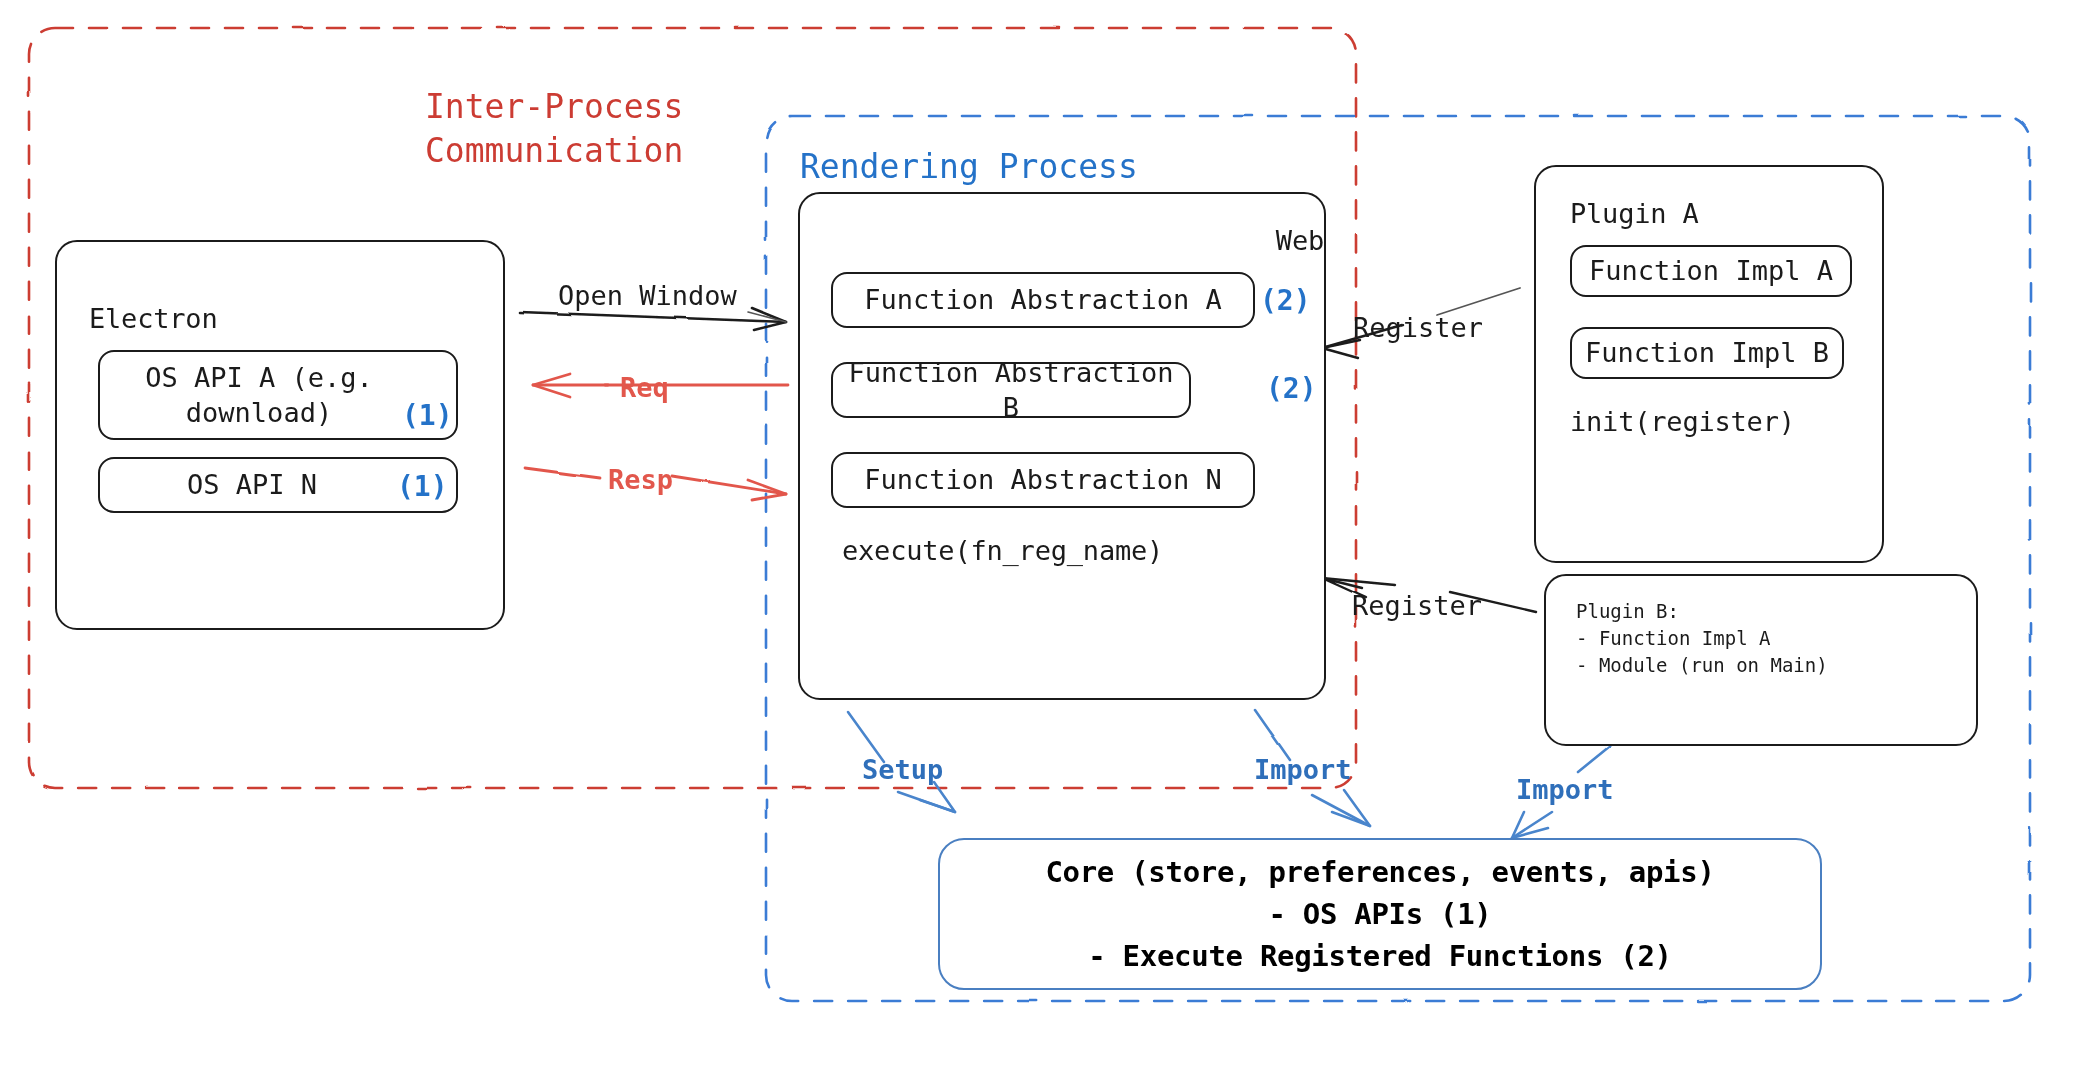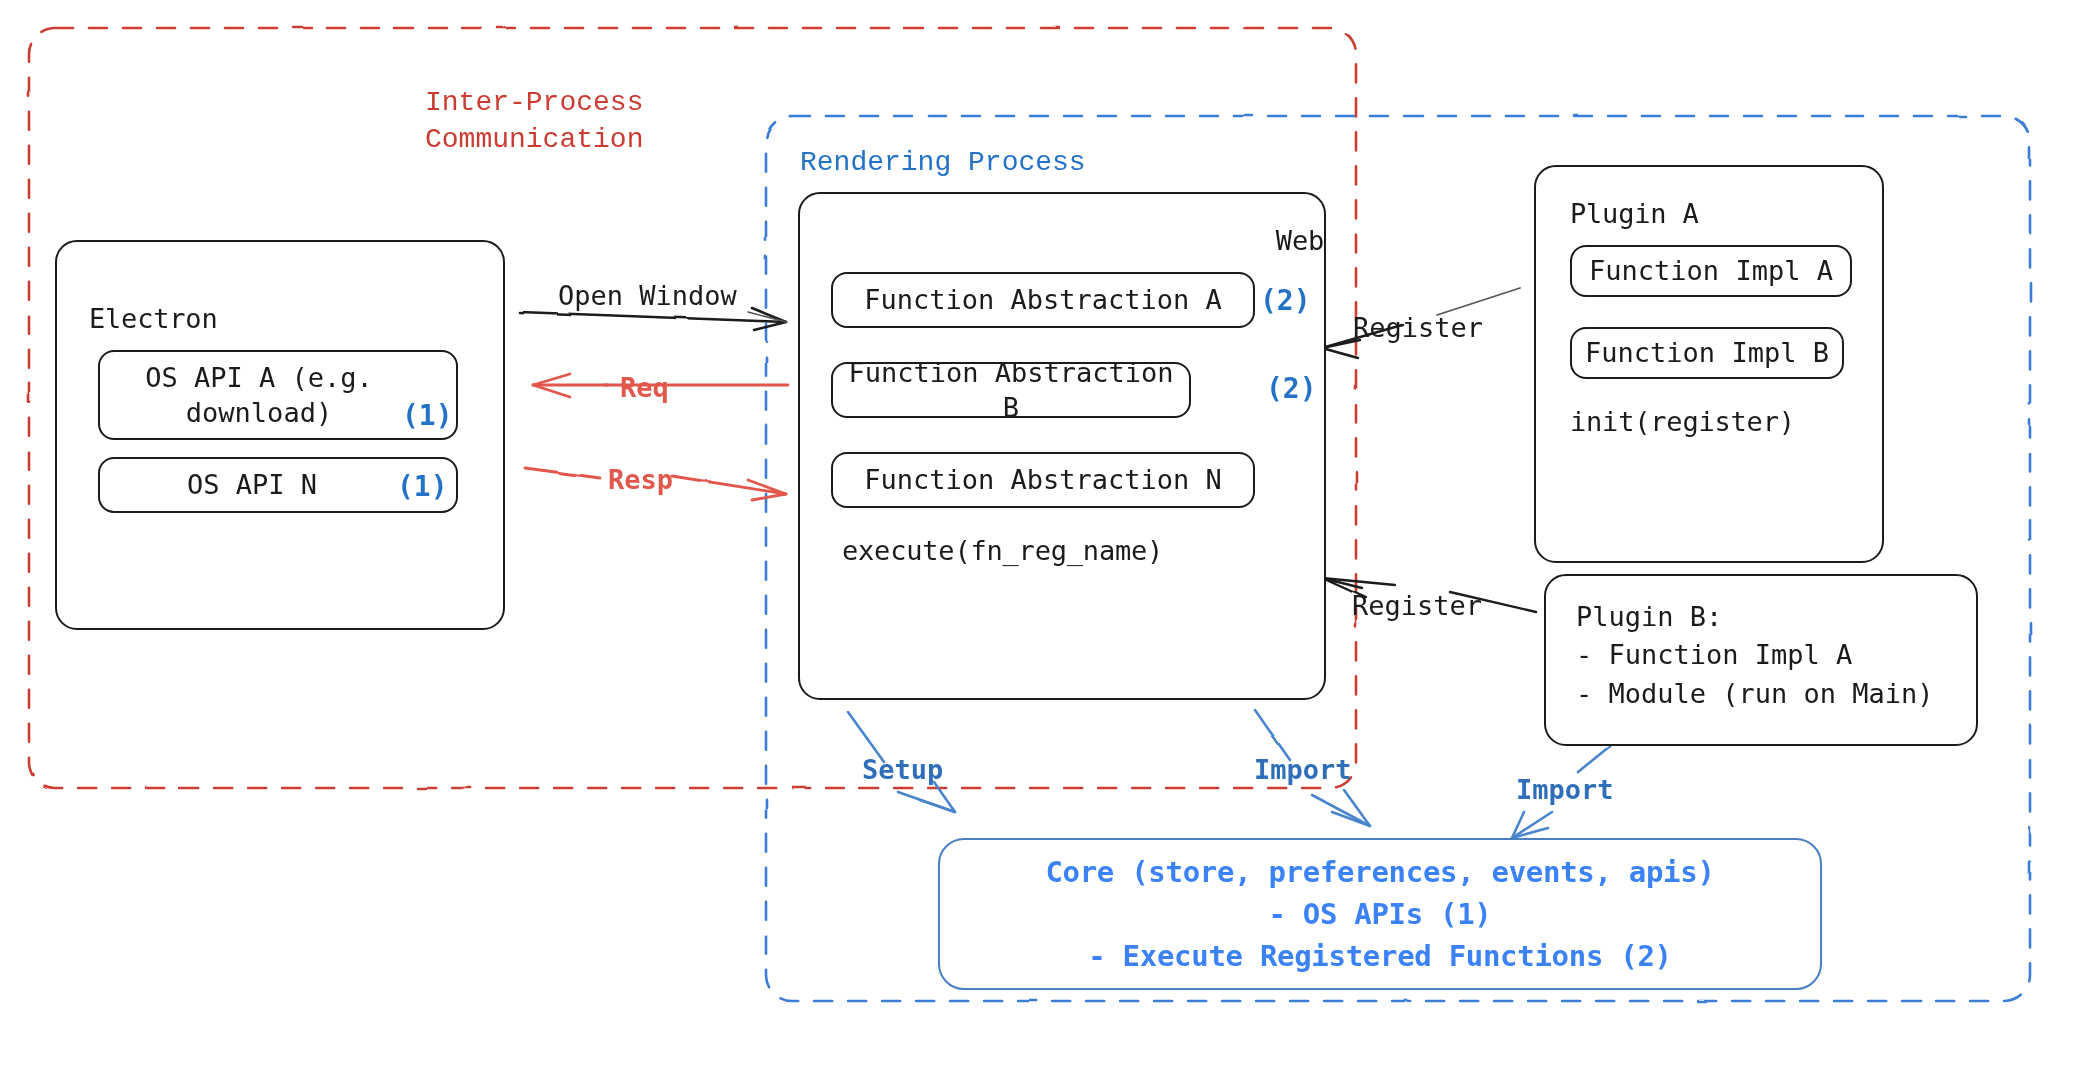"Inter-Process" .group-title { font-family: Liberation Mono, monospace -> none; font-size: 28px -> 33px }
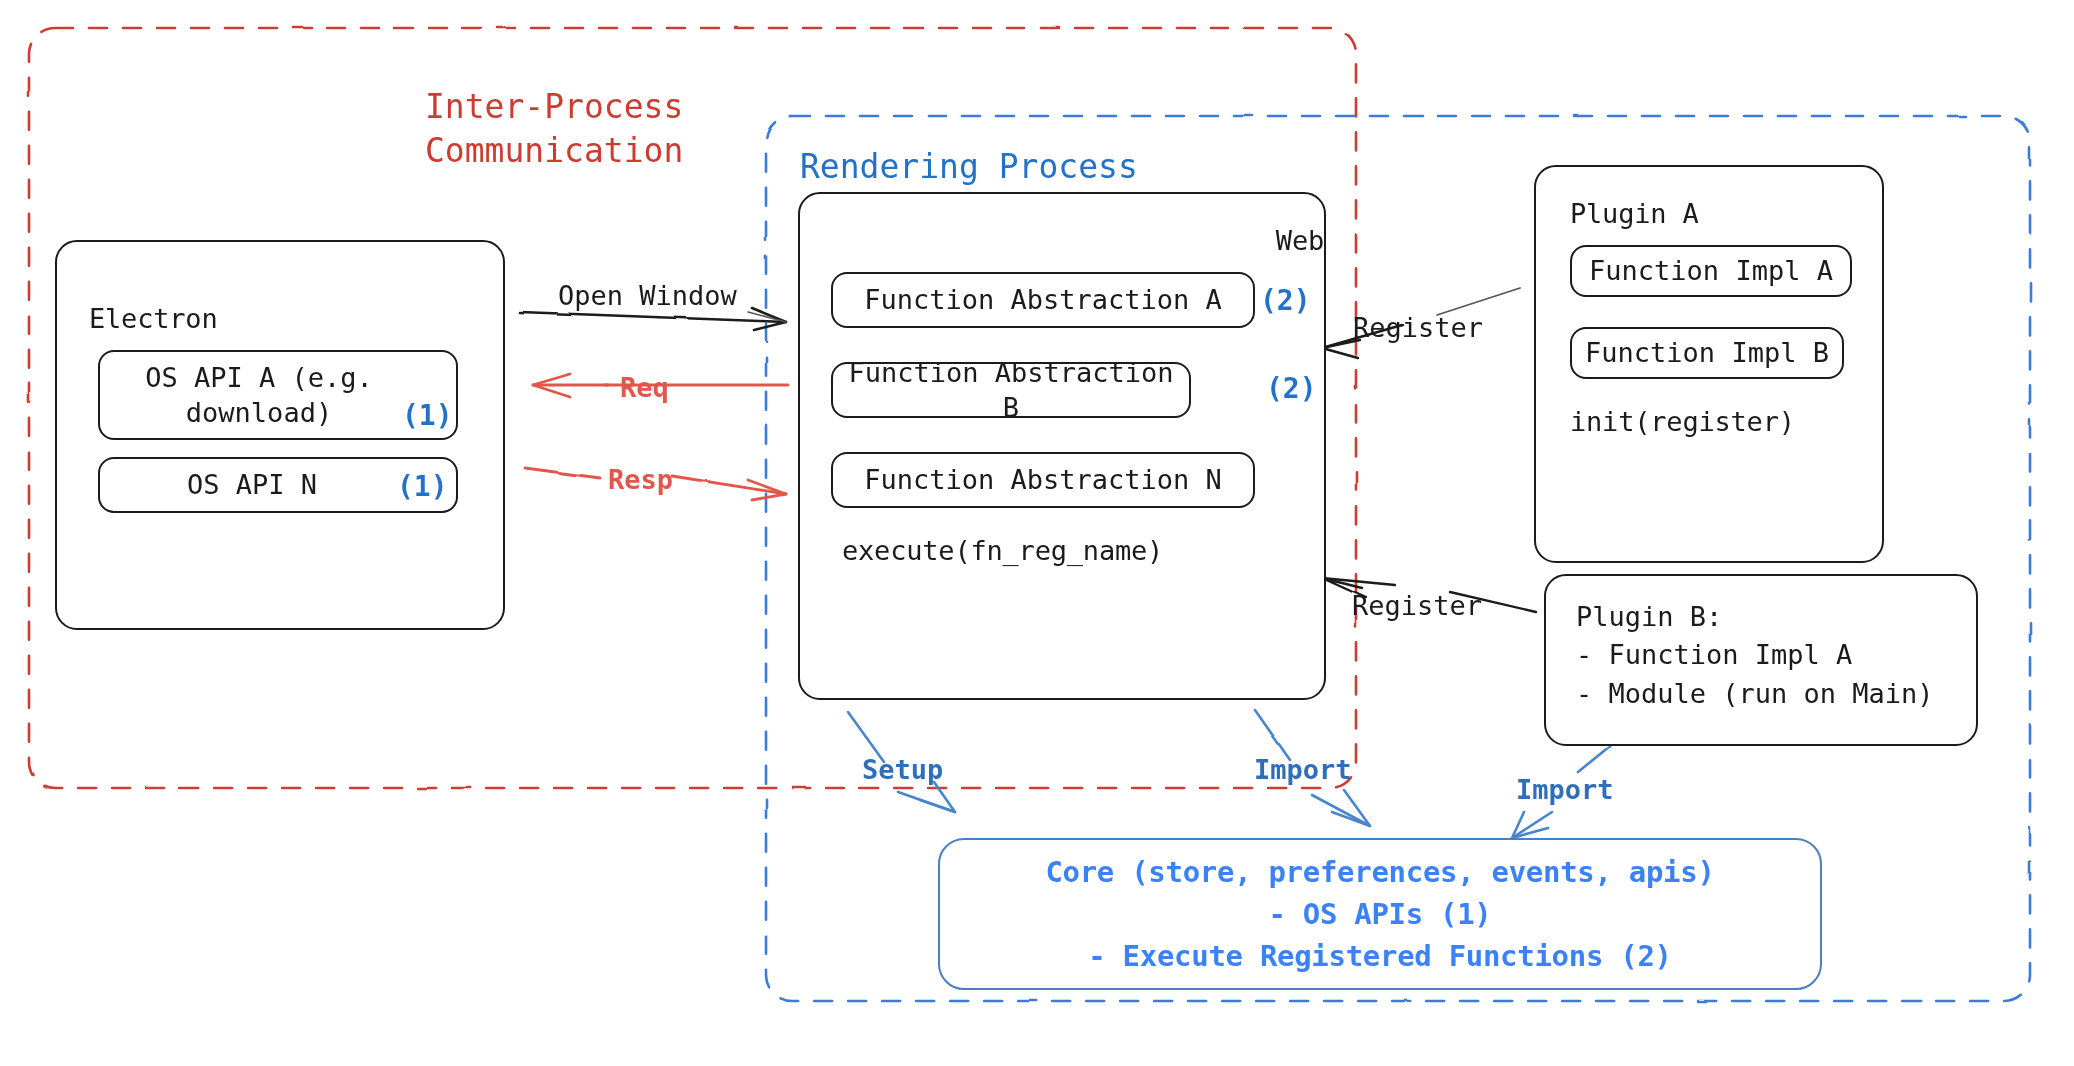"Plugin B:" div.lbl { font-size: 27px -> 19px }
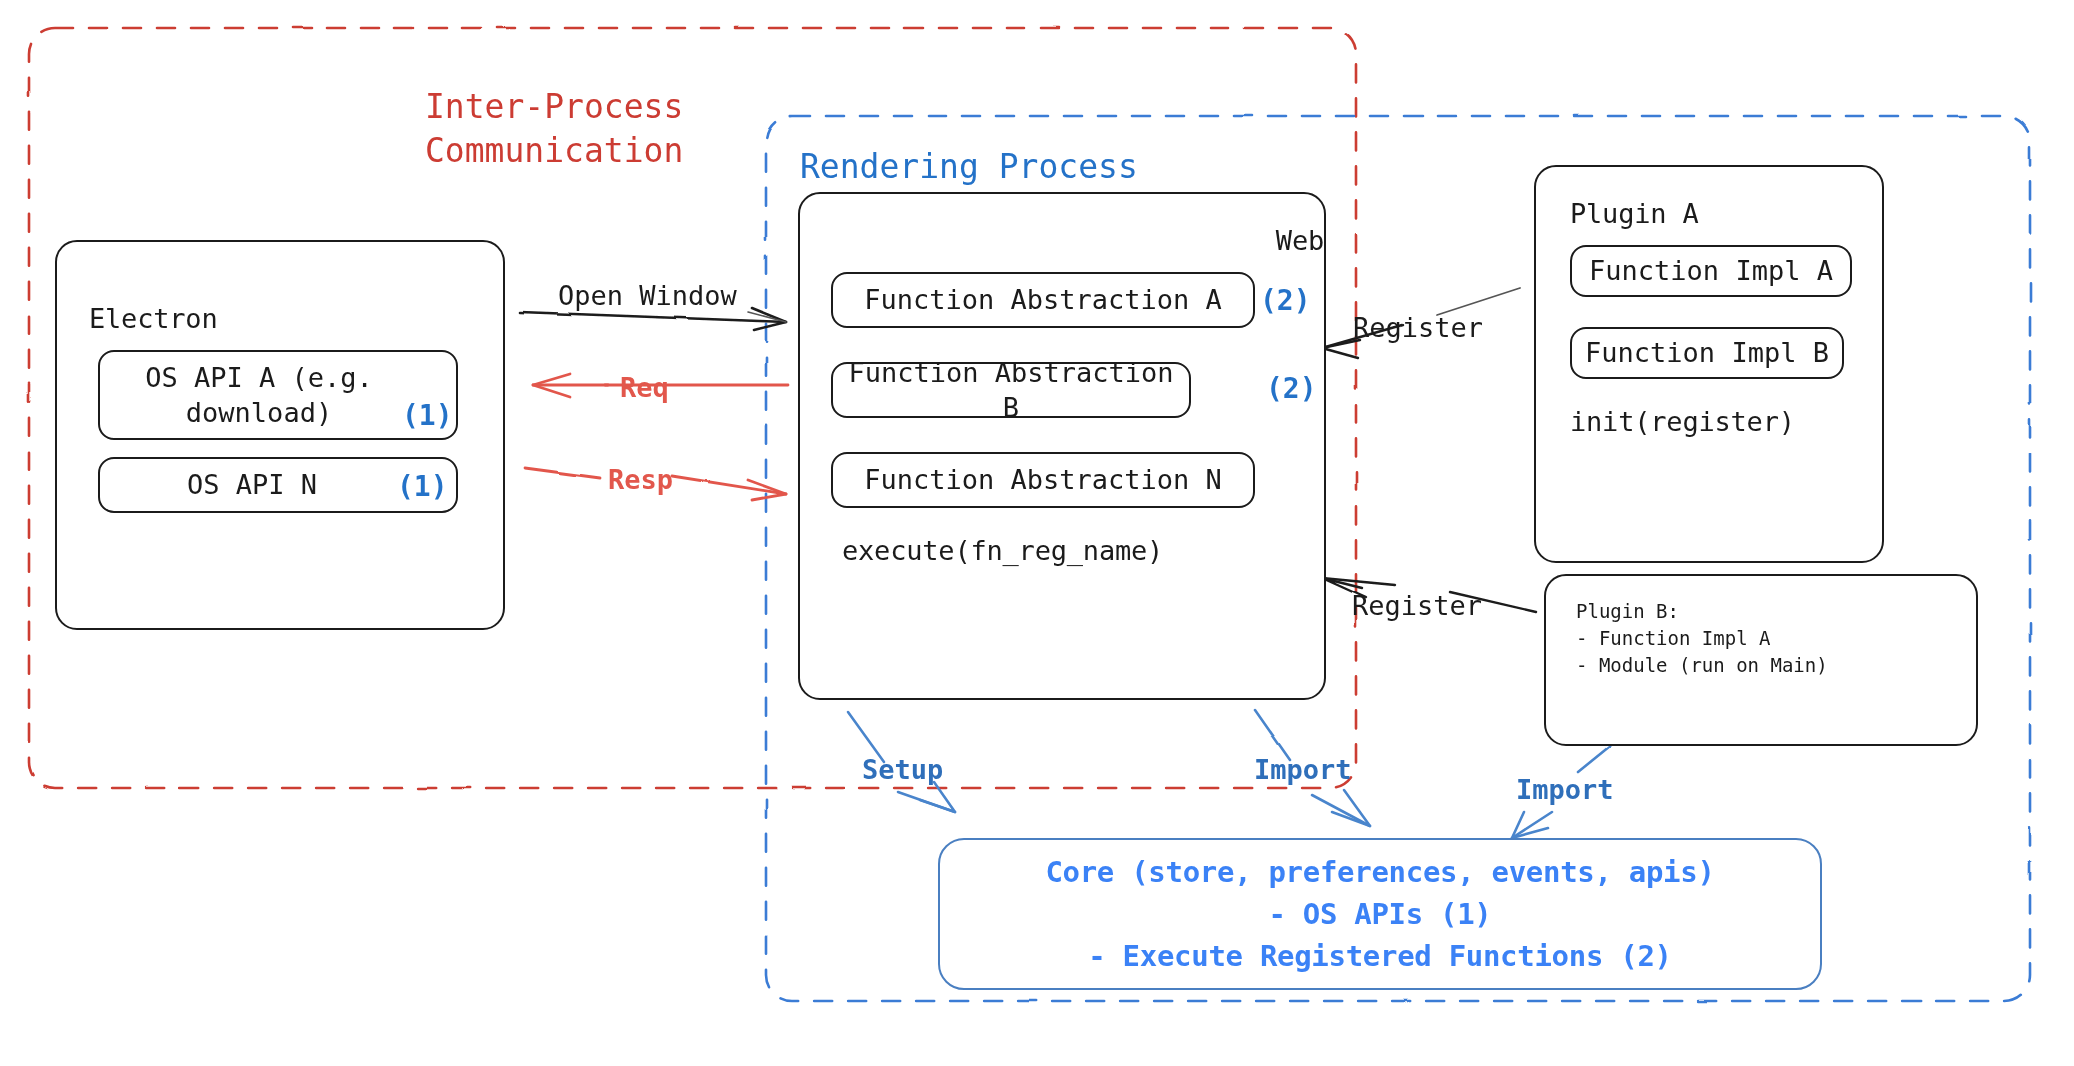"Core (store, preferences, events, apis)" .core-text { color: #3b82f6 -> #000000 }
